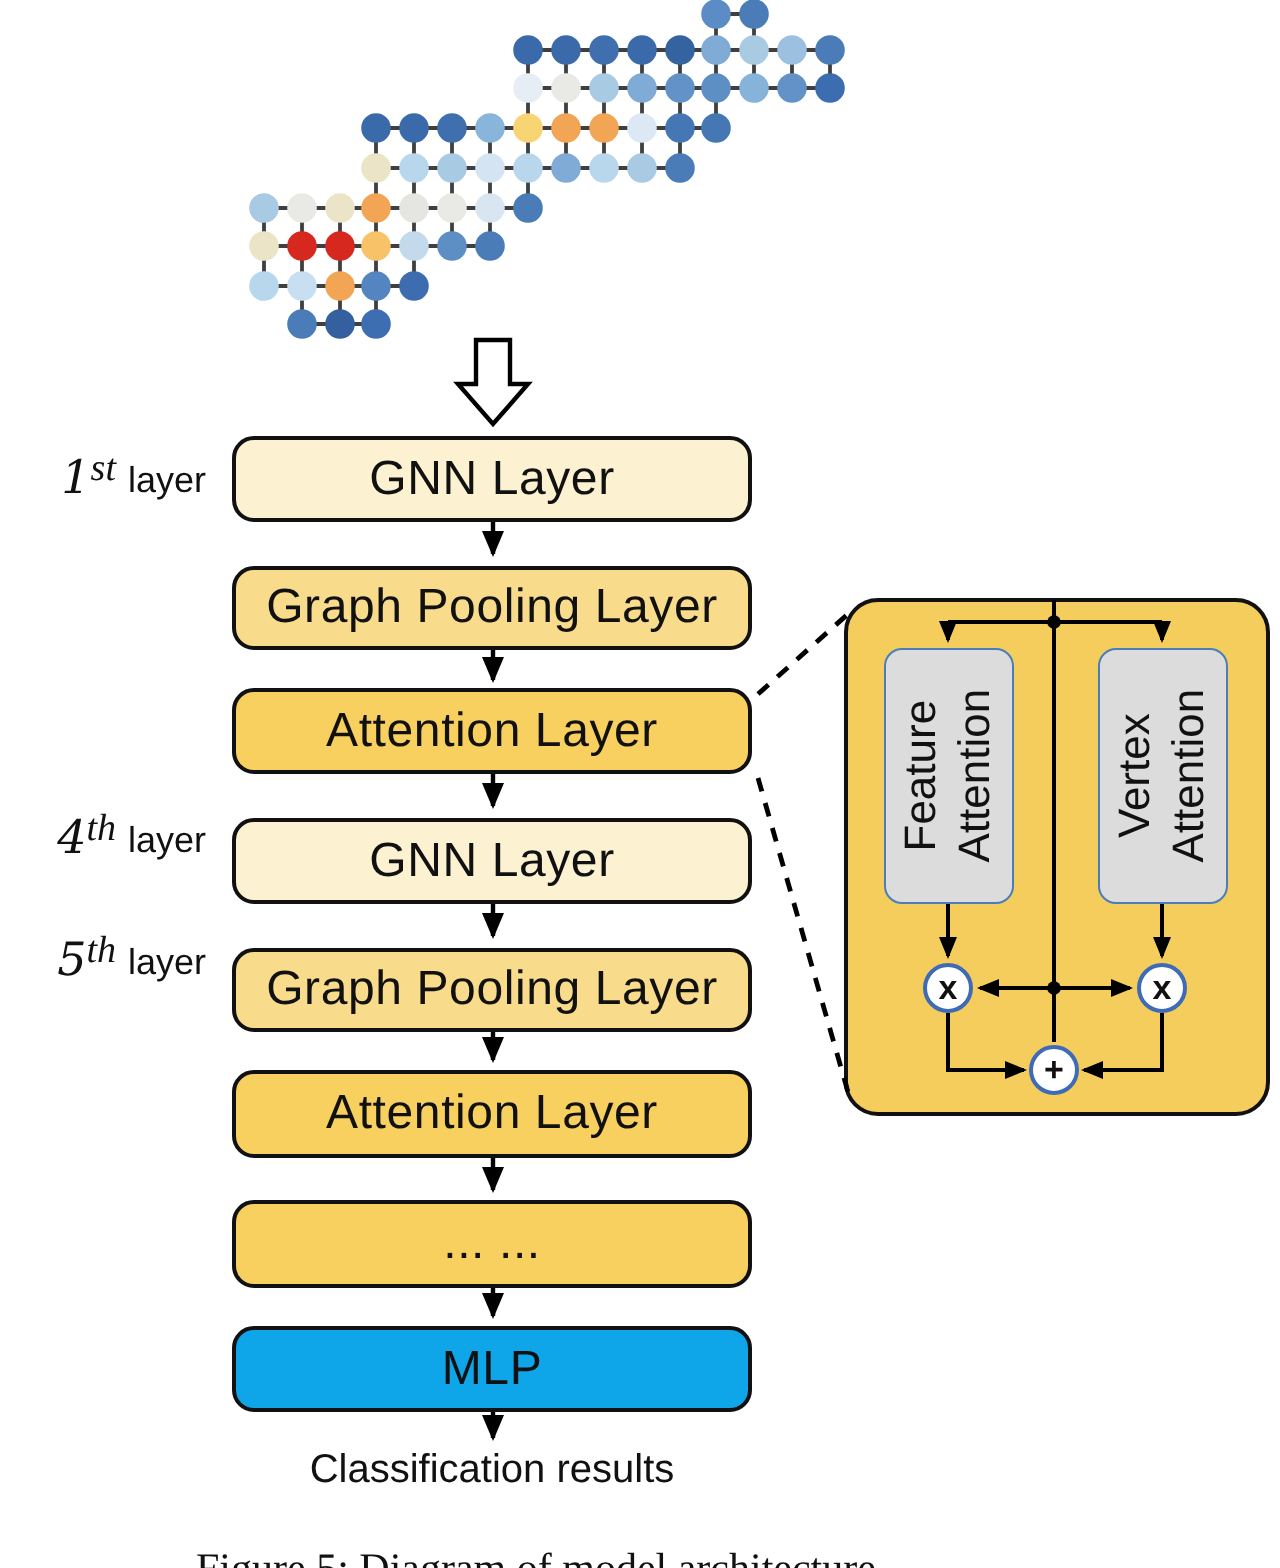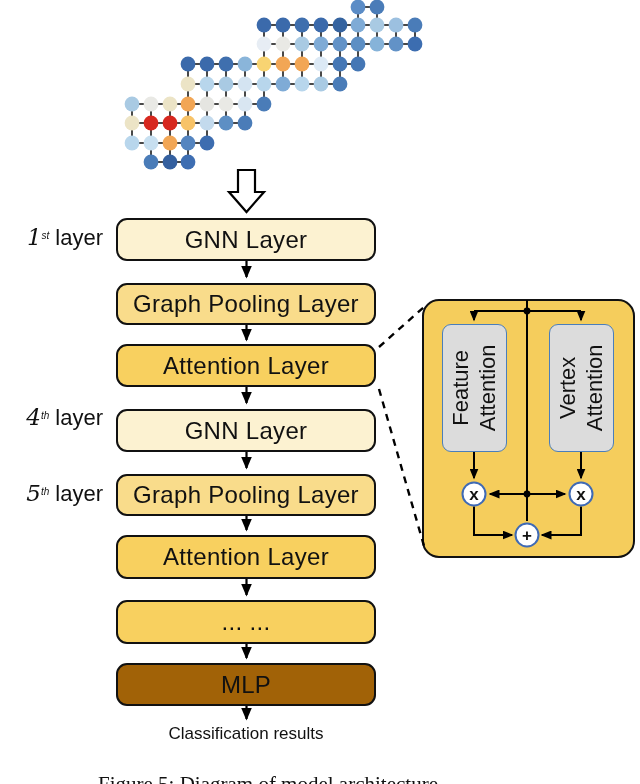"st" .side-label sup { font-family: Liberation Sans, sans-serif -> Liberation Serif, serif; font-size: 10px -> 19px }
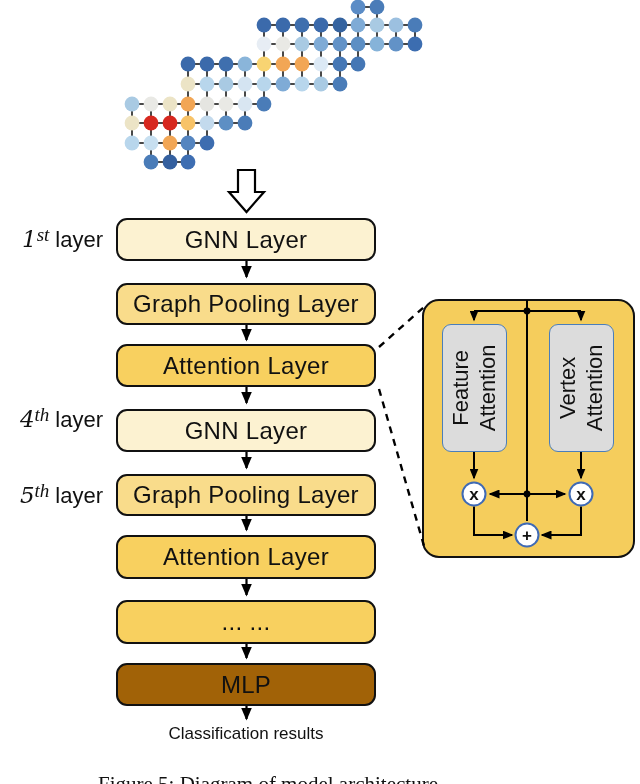"layer" .side-label .word { font-size: 22px -> 18px }
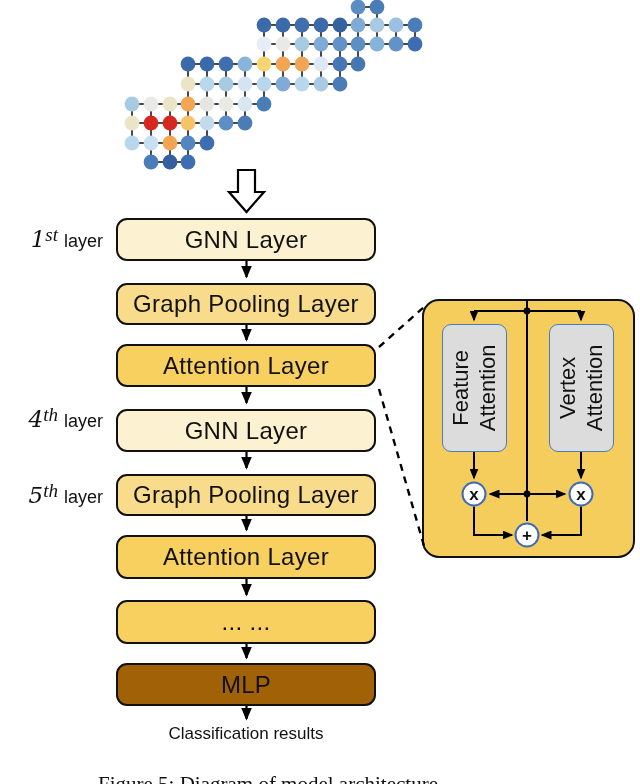"5th layer" div.side-label { top: 480px -> 465px }
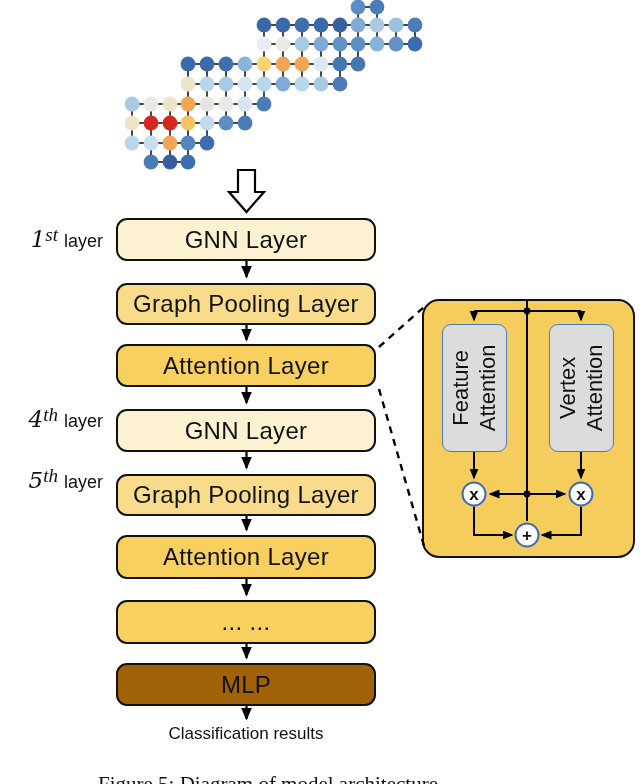"MLP" div.flow-box { background: #a16207 -> #0ea5e9 }
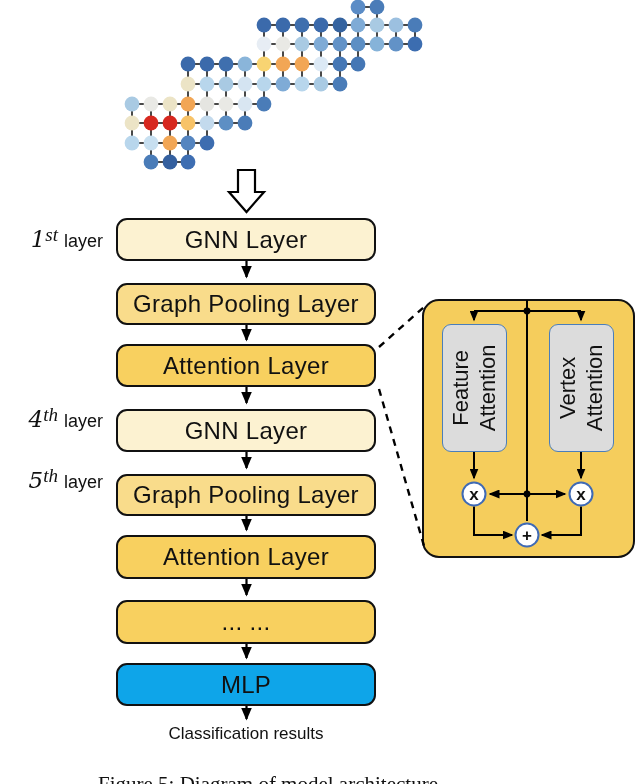"Classification results" .classification { font-size: 17px -> 20px }
